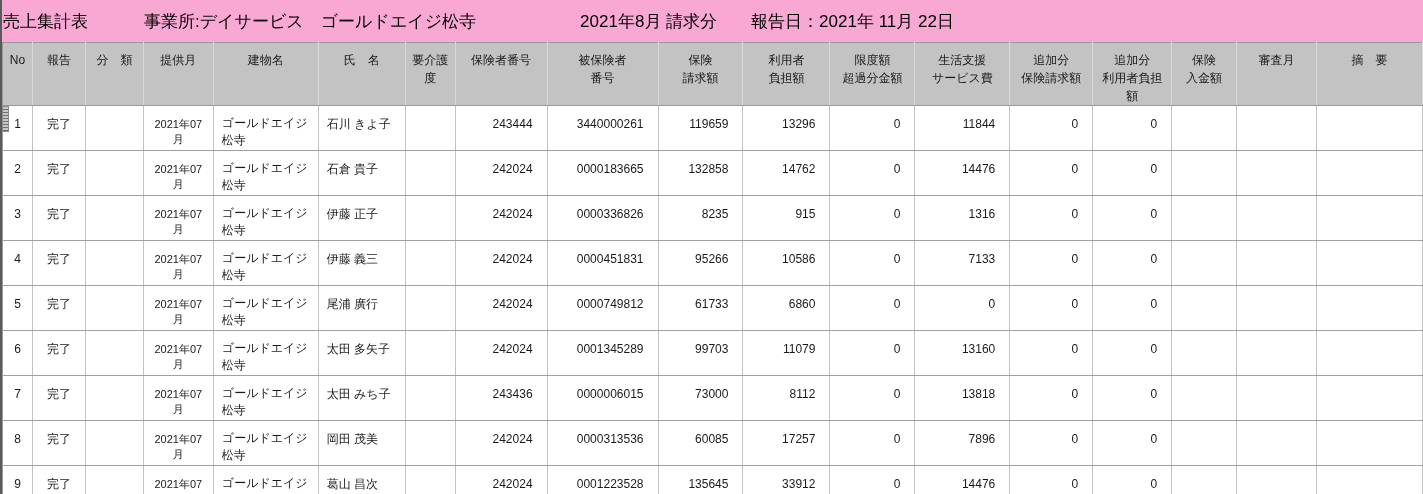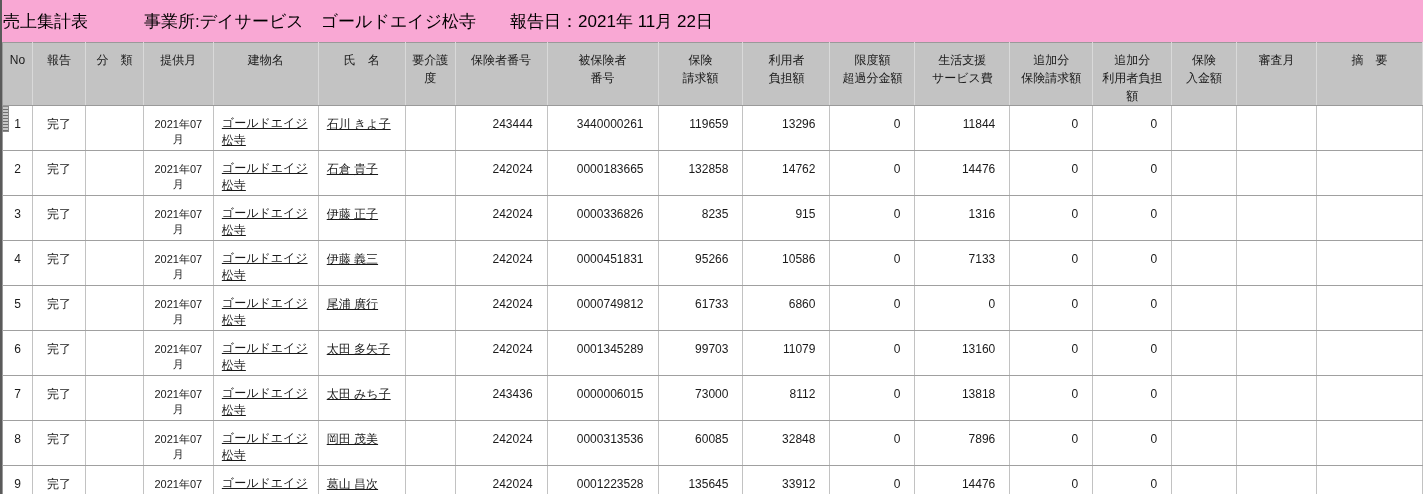"2021年8月 請求分" span.title-seg { html: none -> <span>2021年8月 請求分</span> }
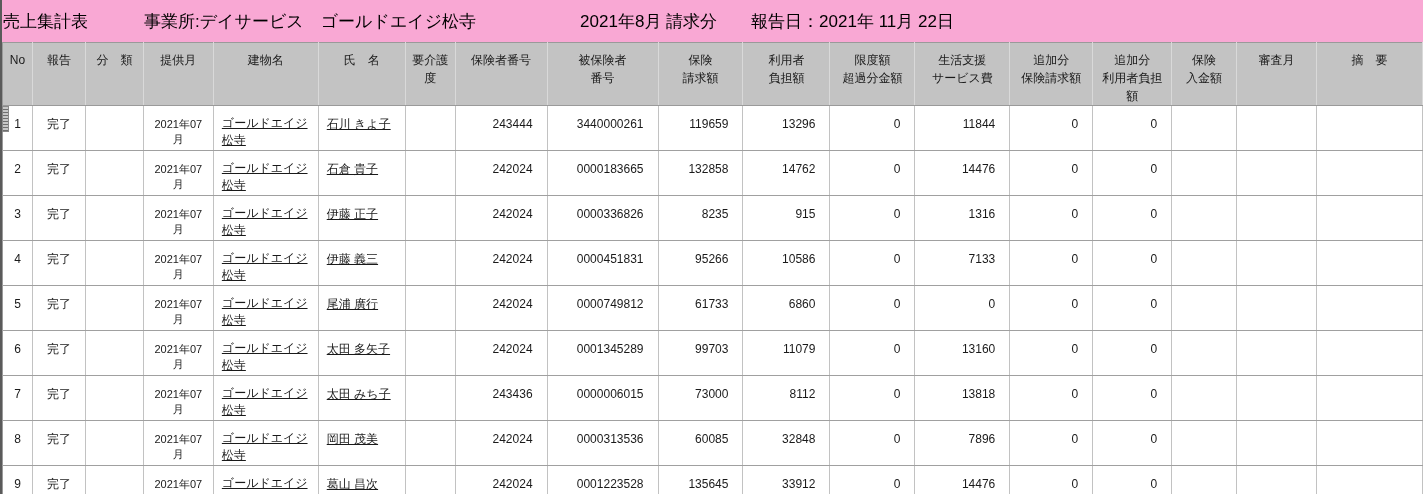"ゴールドエイジ松寺" td.al-left { text-decoration: underline -> none }
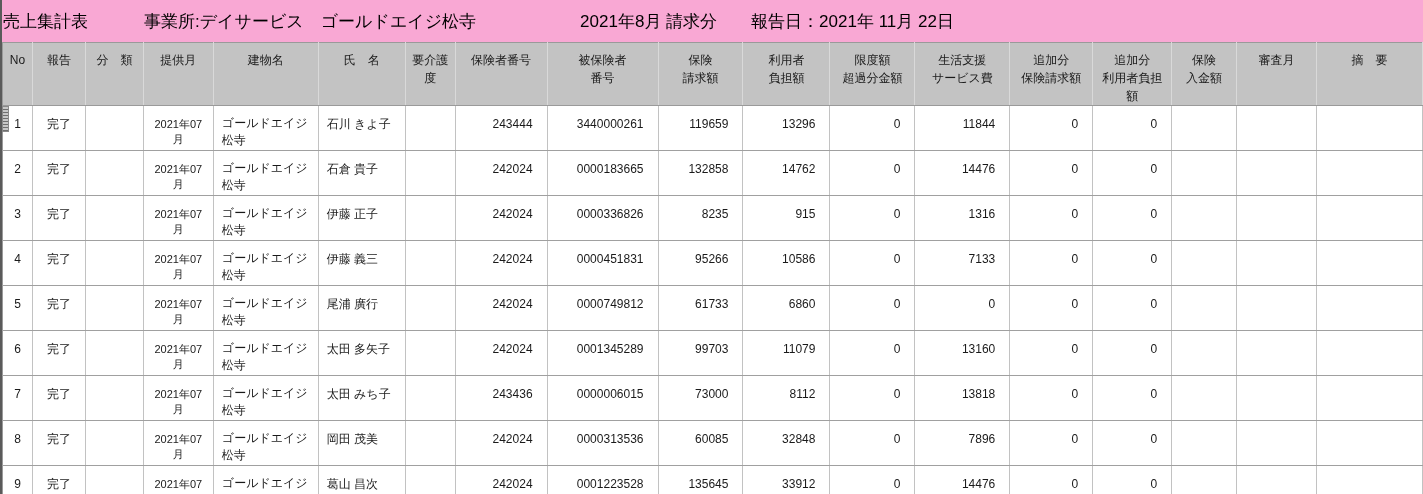"32848" td.al-right { text: 32848 -> 17257 }
